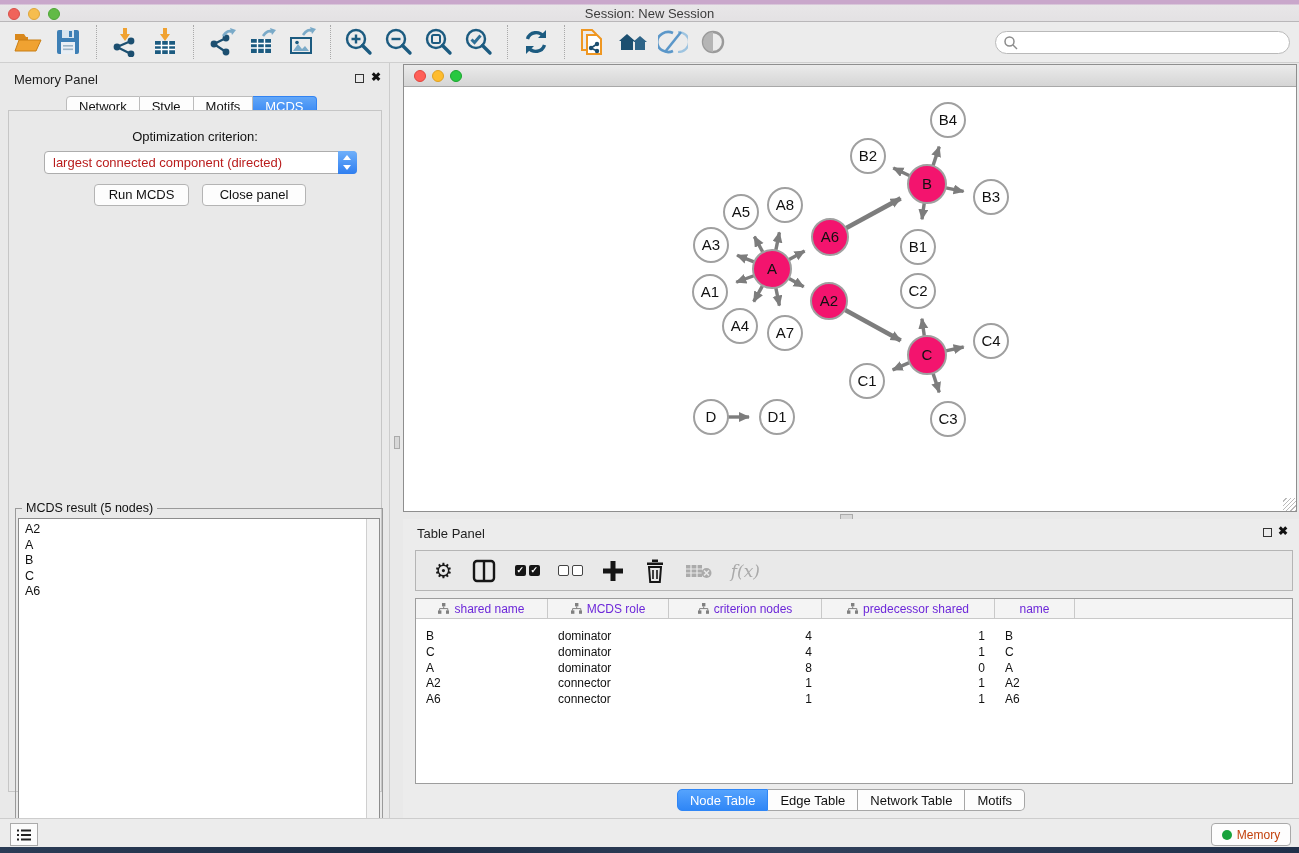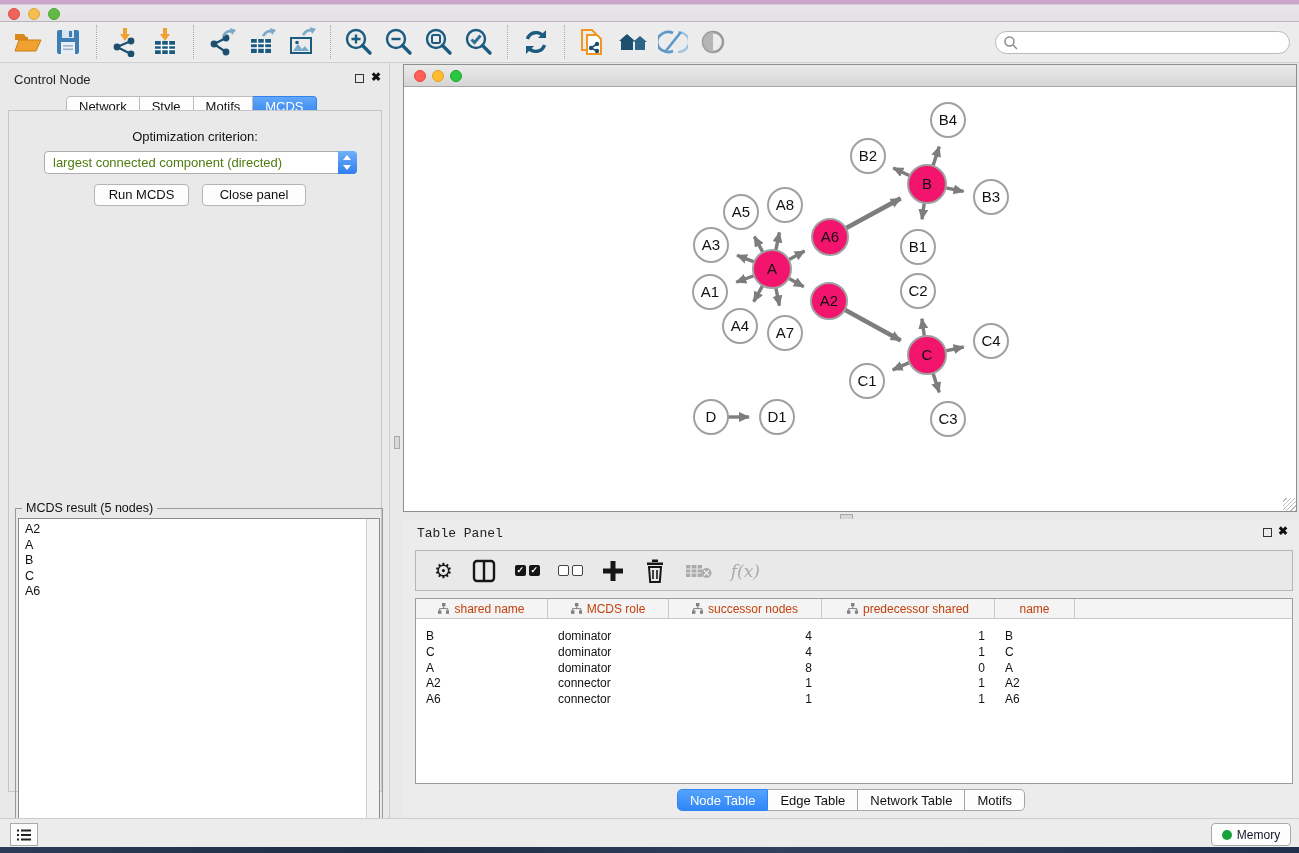"Session: New Session" span.t-title { html: none -> <span>Session: New Session</span> }
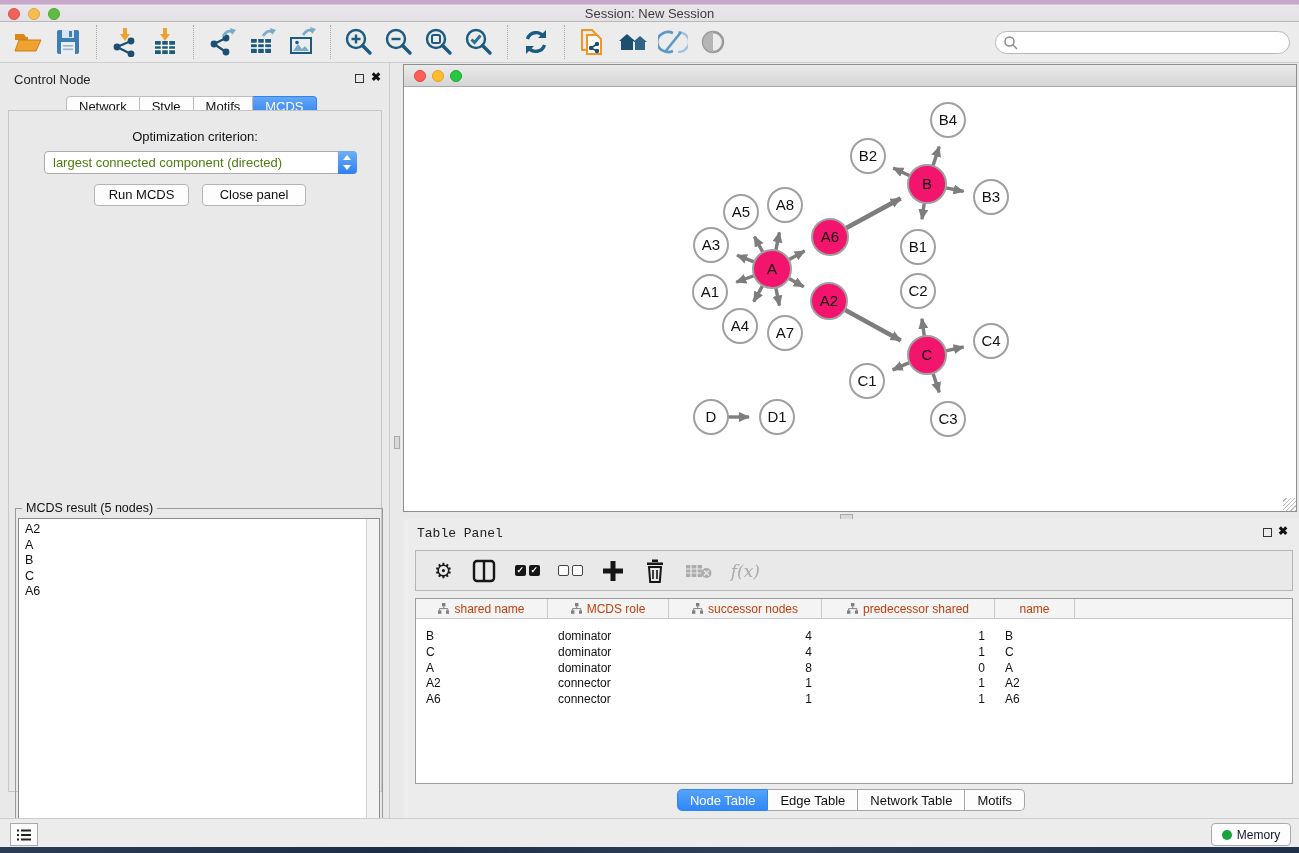"Control Node" span { text: Control Node -> Memory Panel }
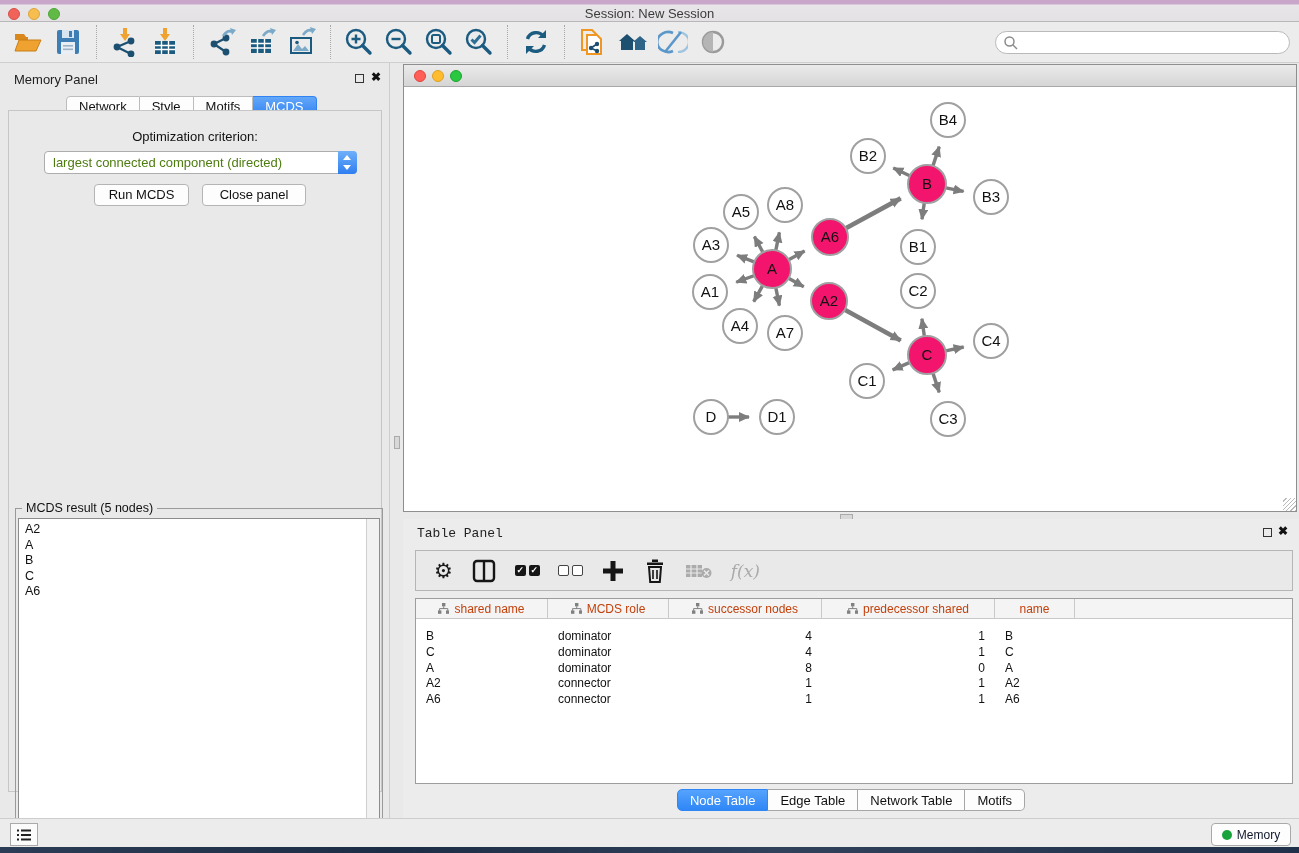"largest connected component (directed)" #criterion-select { color: #4d7c0f -> #b91c1c }
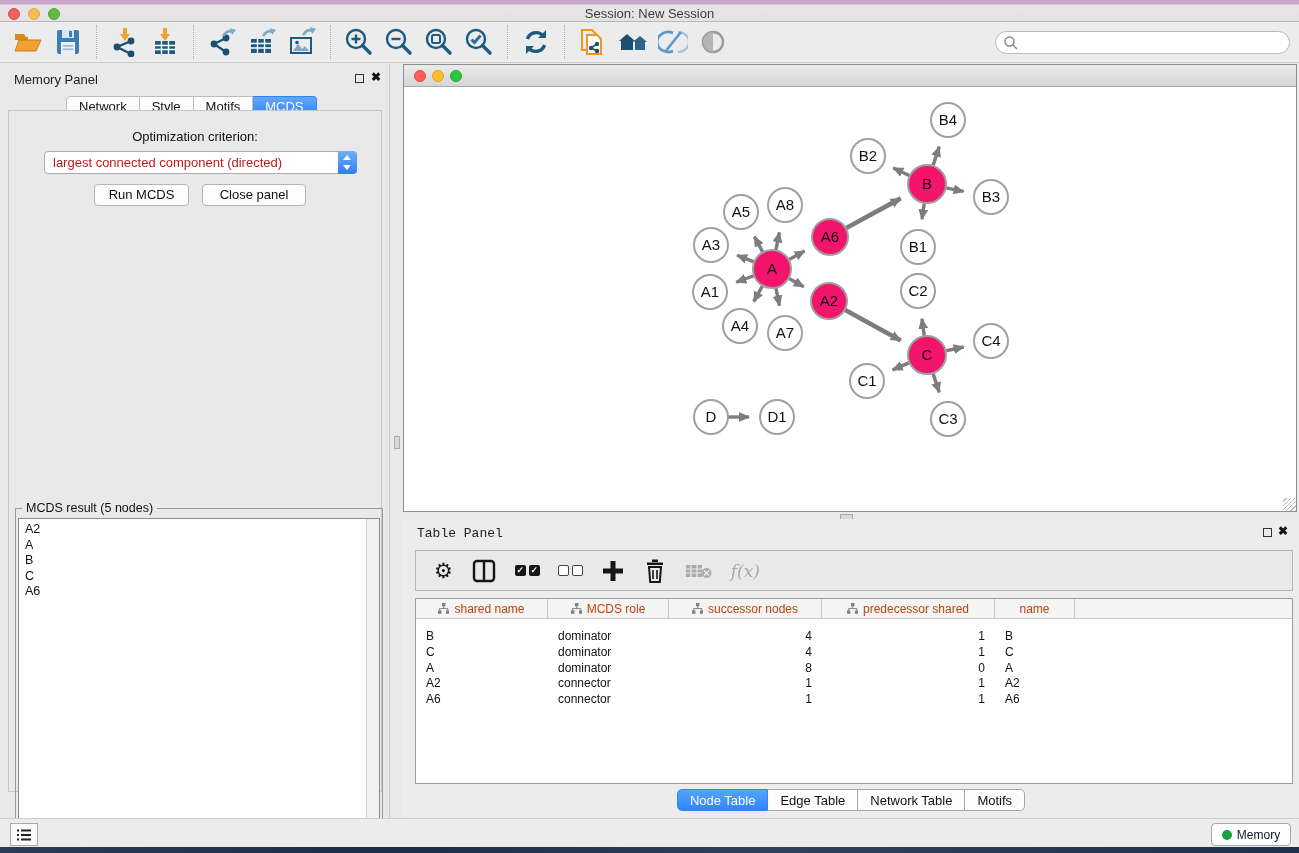"Table Panel" #tp-title { font-family: Liberation Mono, monospace -> none }
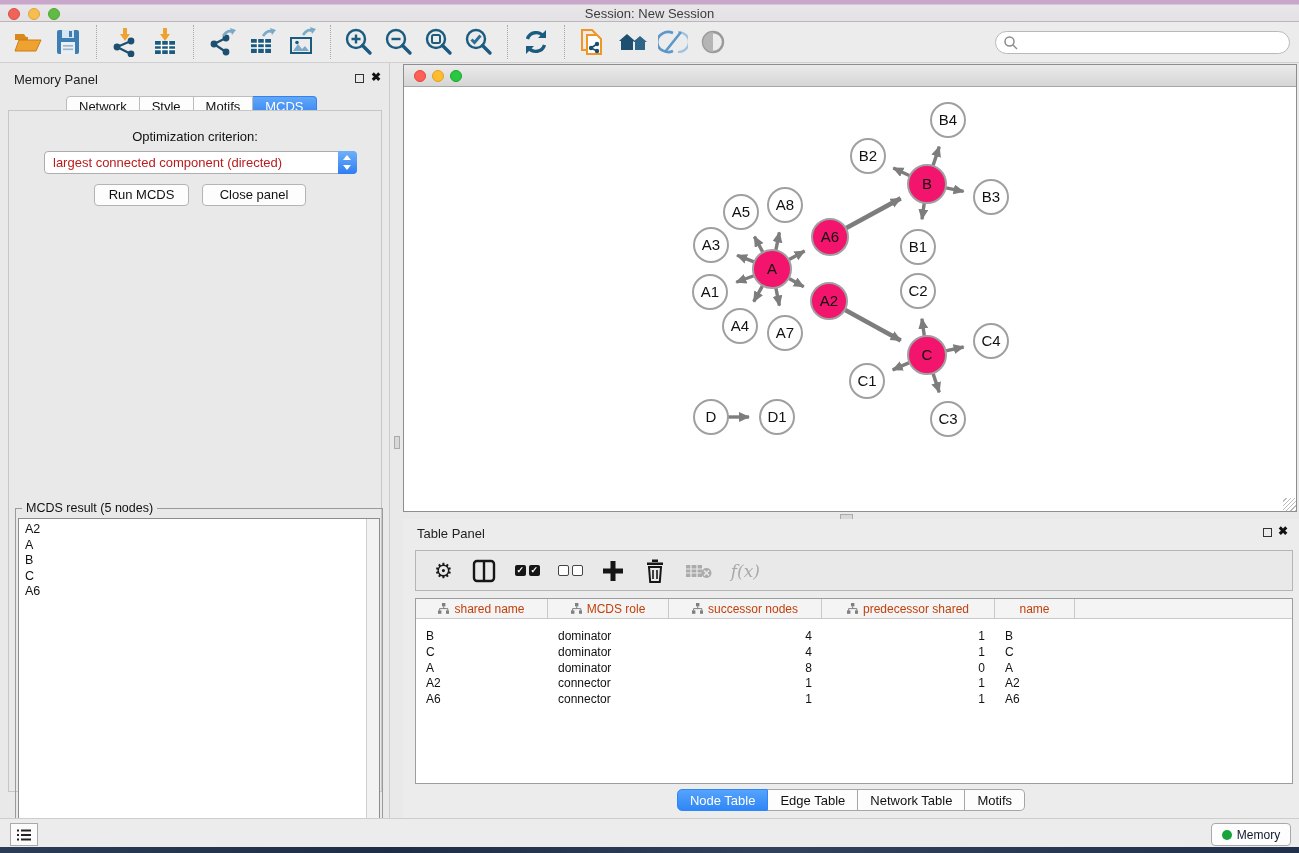"shared name" .hcell { color: #c2410c -> #6d28d9 }
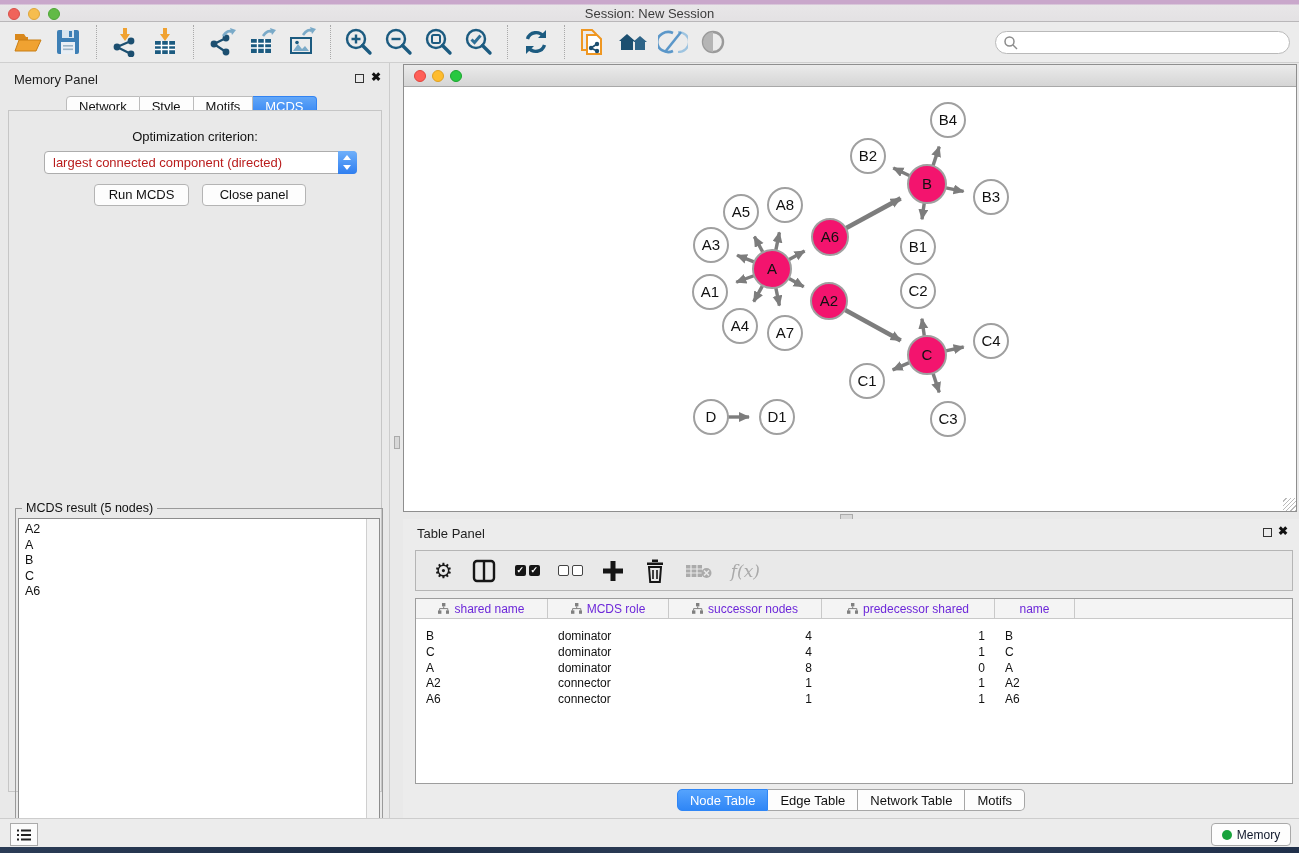"successor nodes" span { text: successor -> criterion }
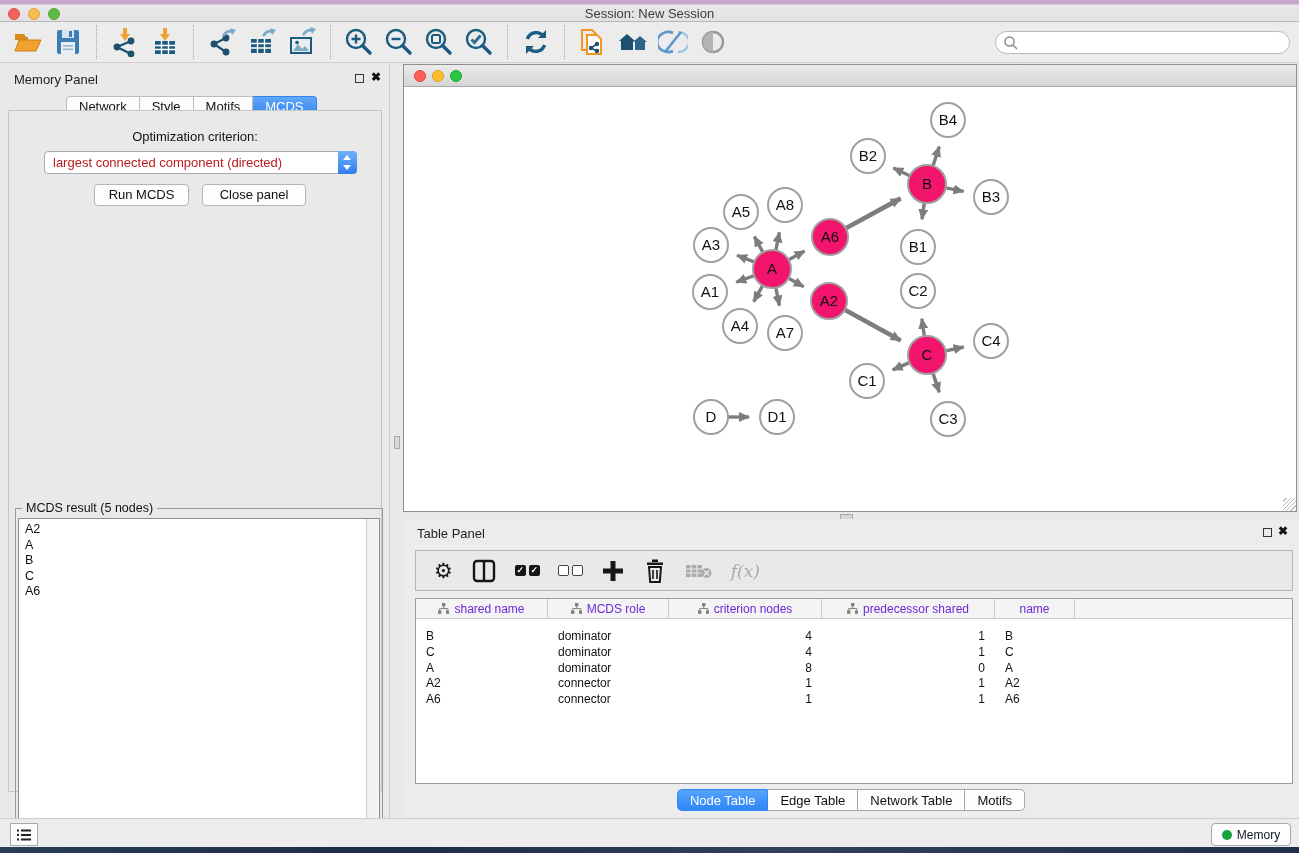"Memory" #memory-btn { color: #0f172a -> #c2410c }
